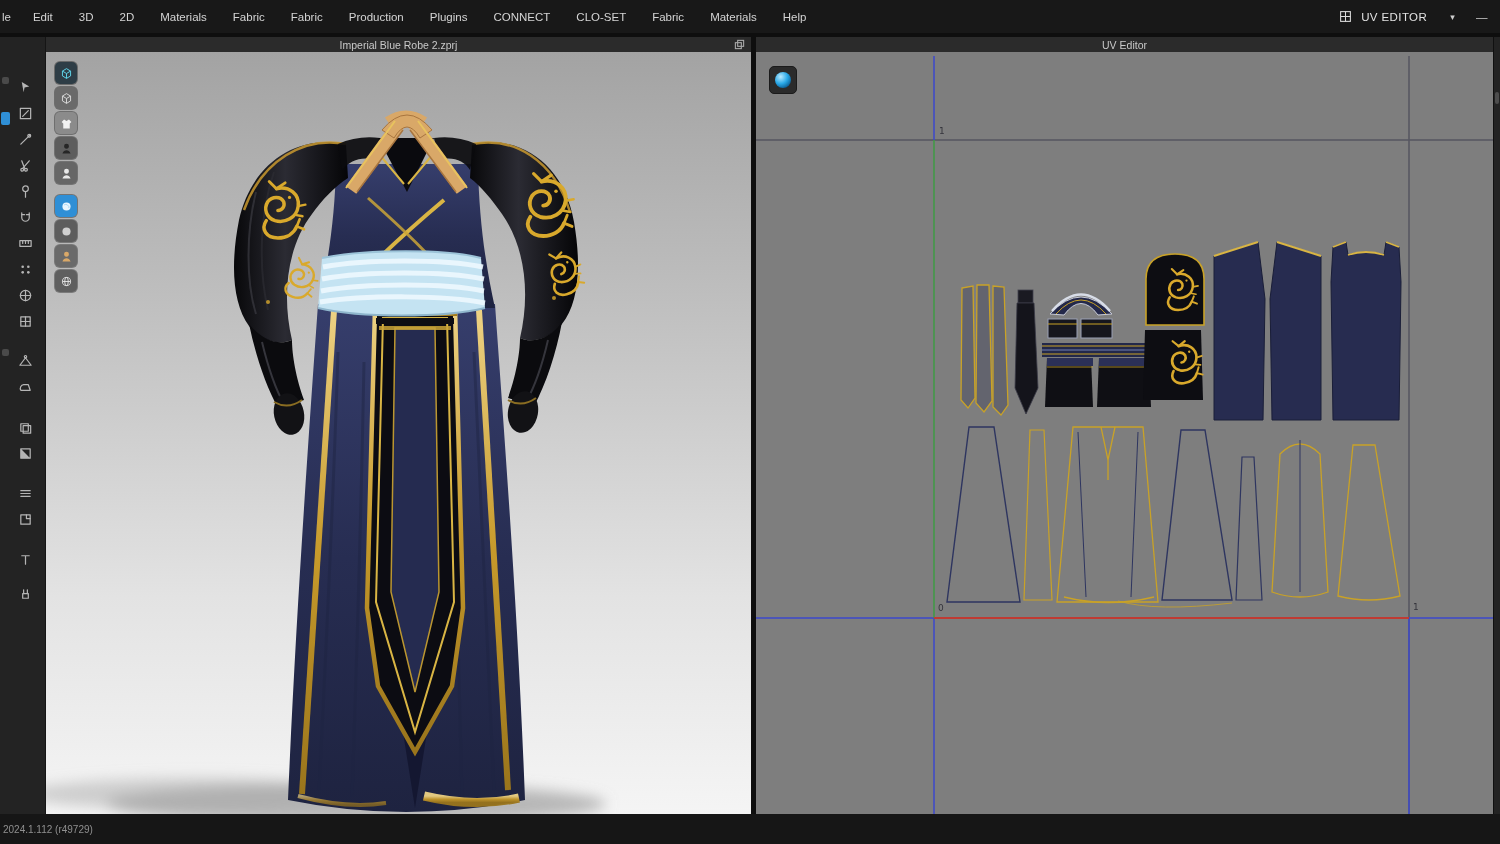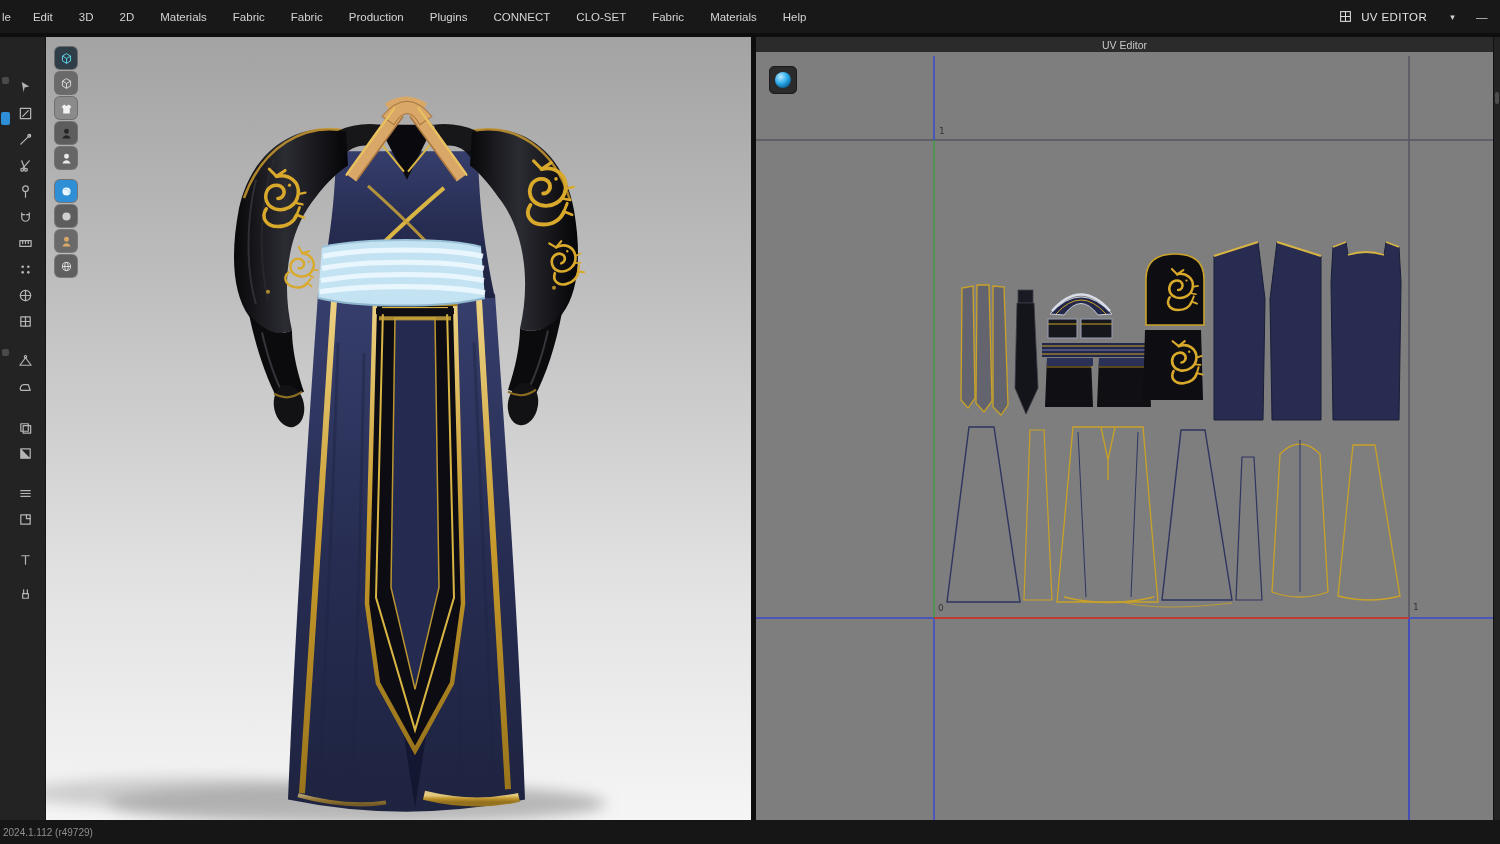"Imperial Blue Robe 2.zprj" div.panel-header { html: none -> <div> <span>Imperial Blue Robe 2.zprj</span> <span> <svg> <rect></rect> <rect></rect> </svg> </span> </div> }
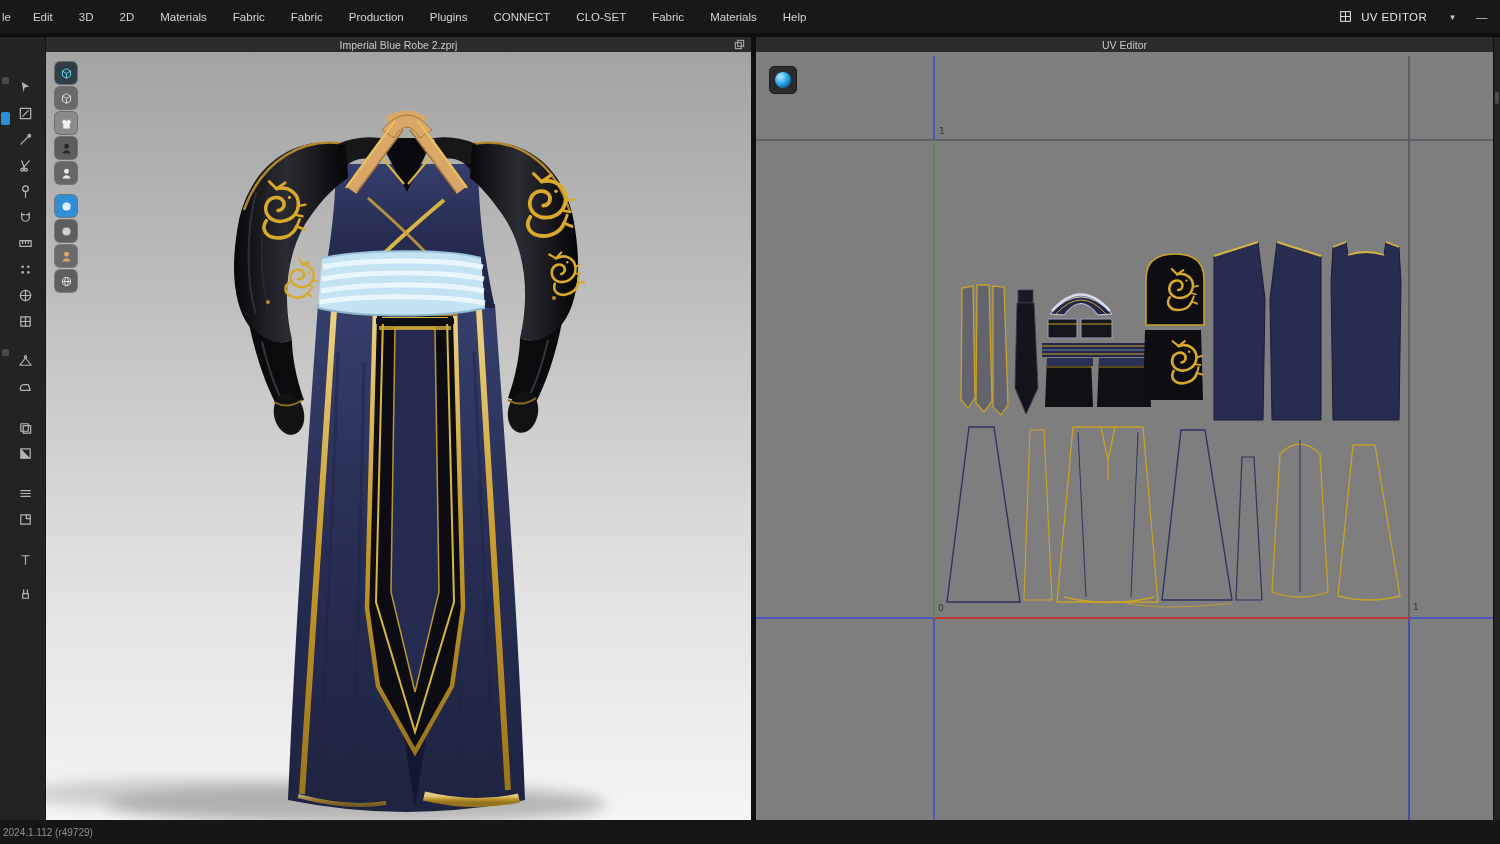"2024.1.112 (r49729)" .statusbar { height: 24px -> 30px }
